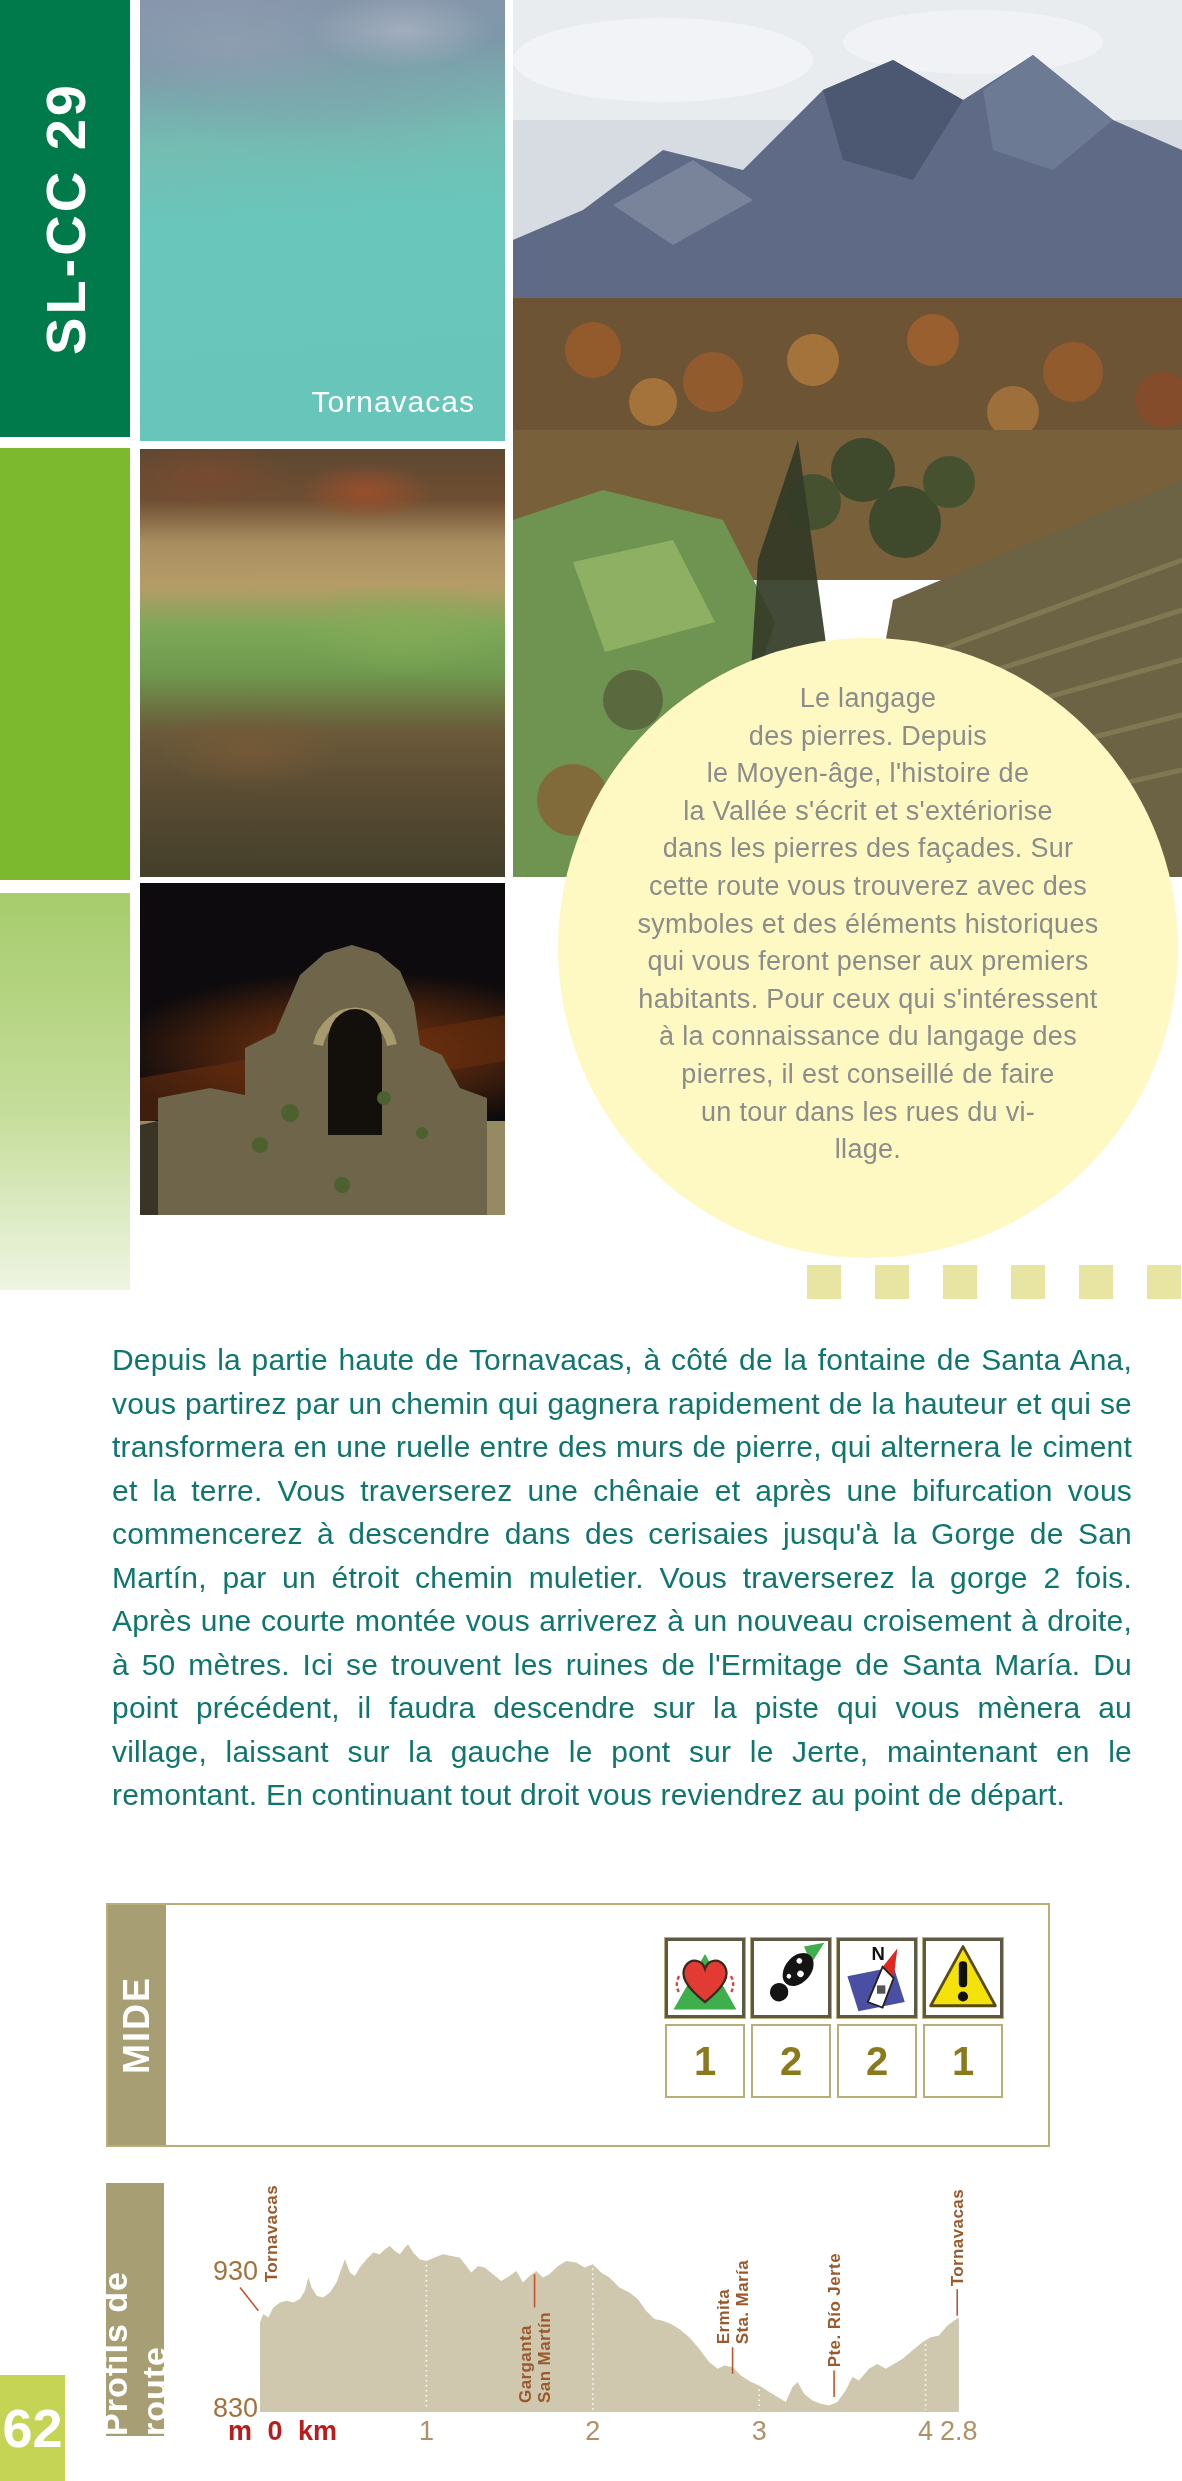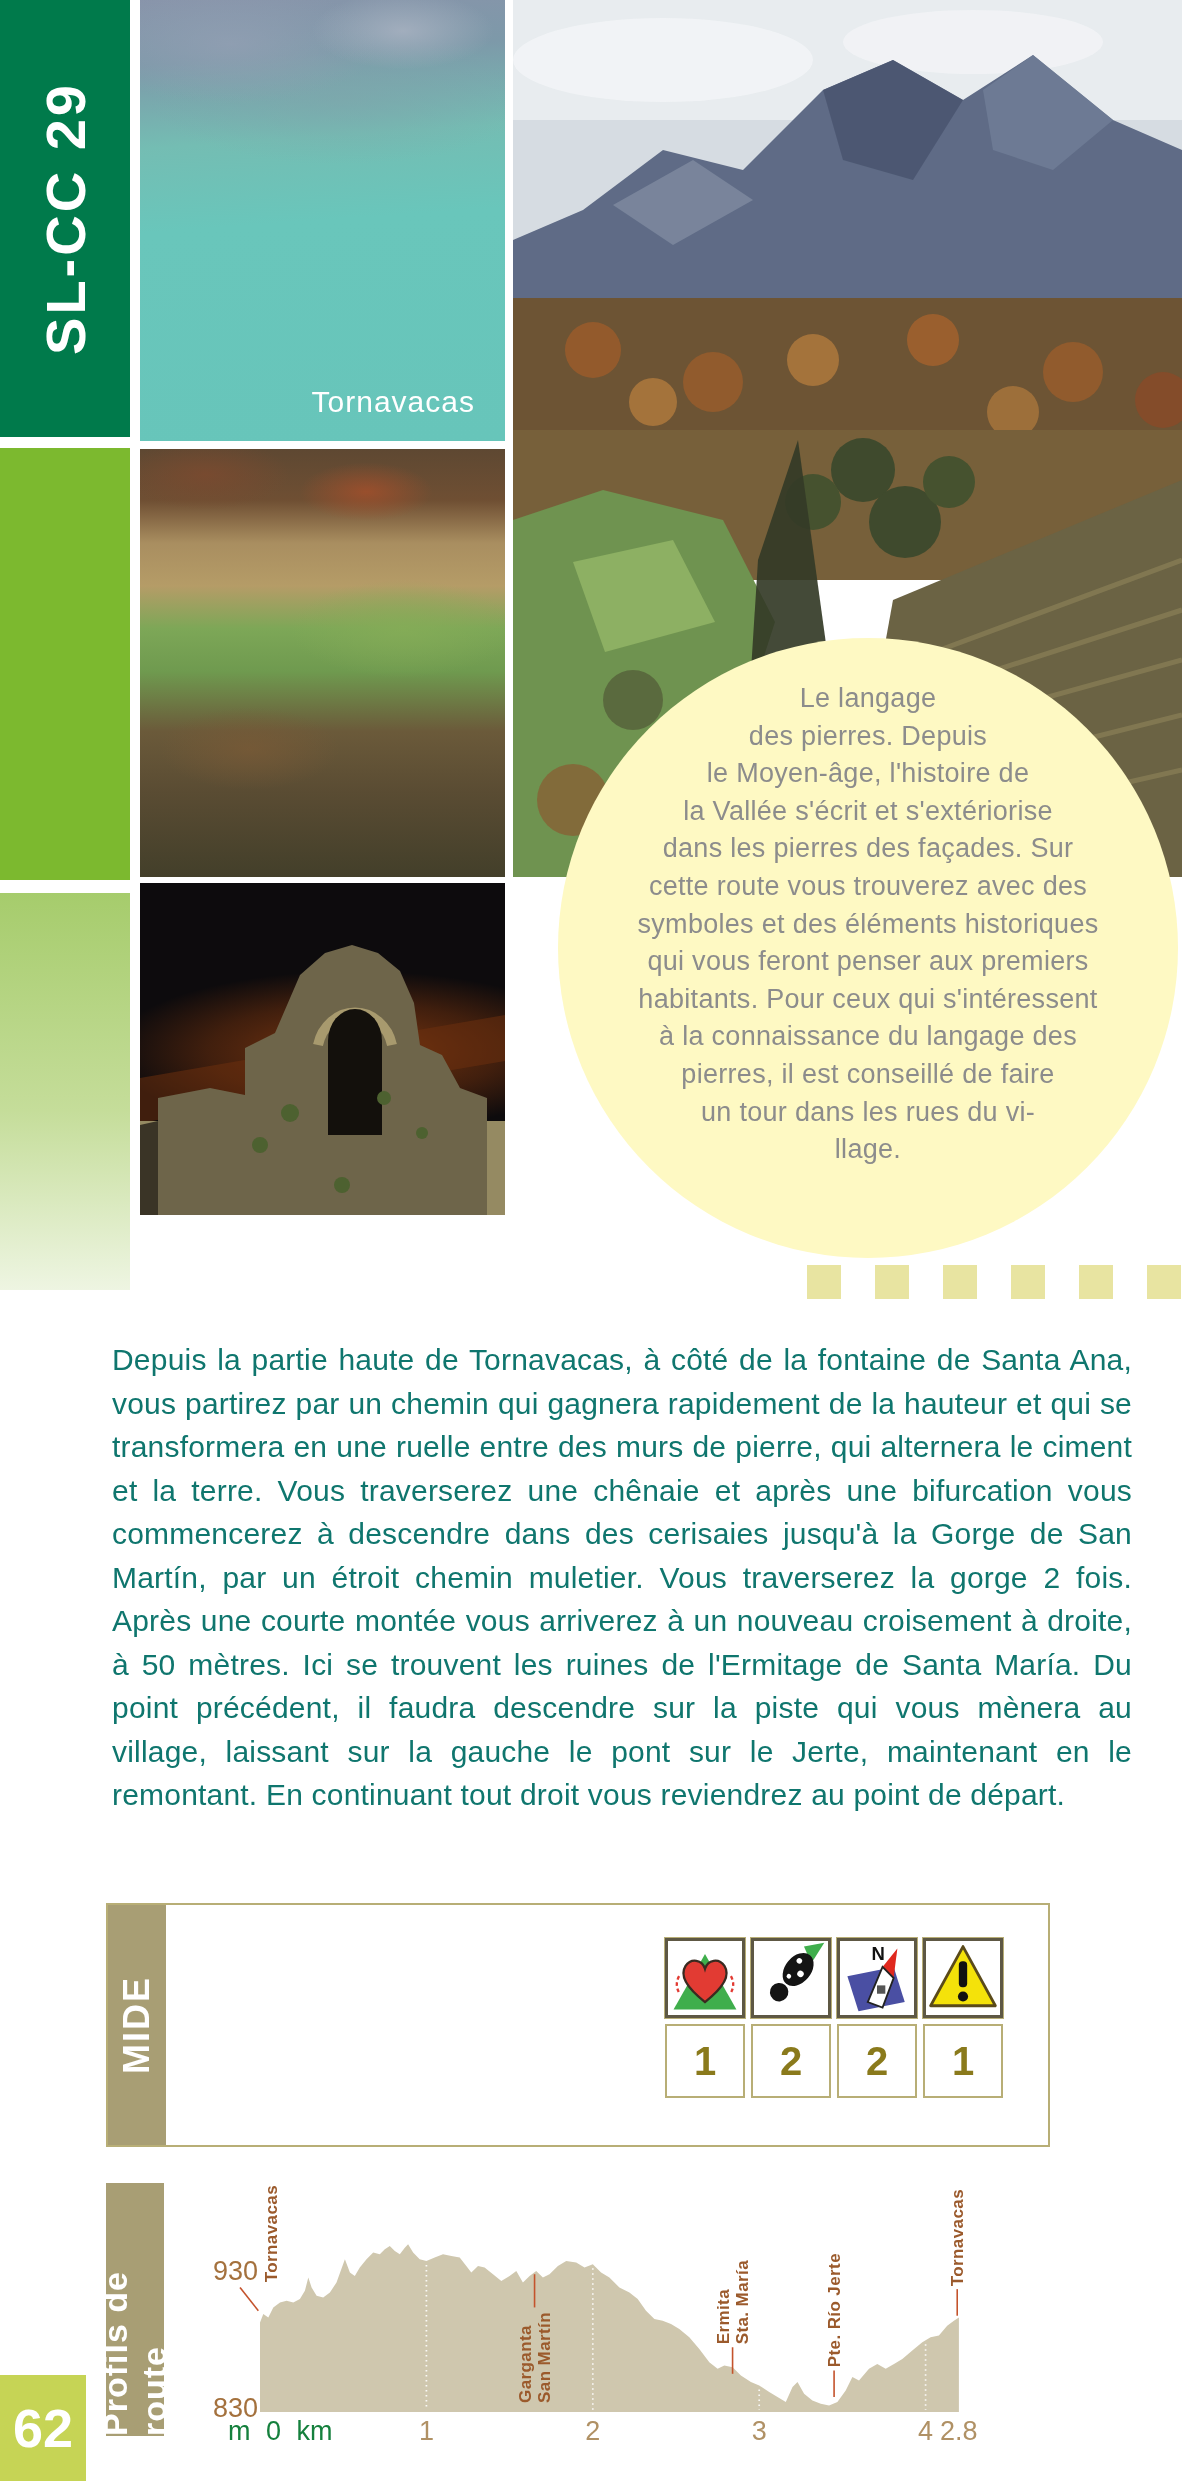"62" .pagenum { width: 86px -> 65px }
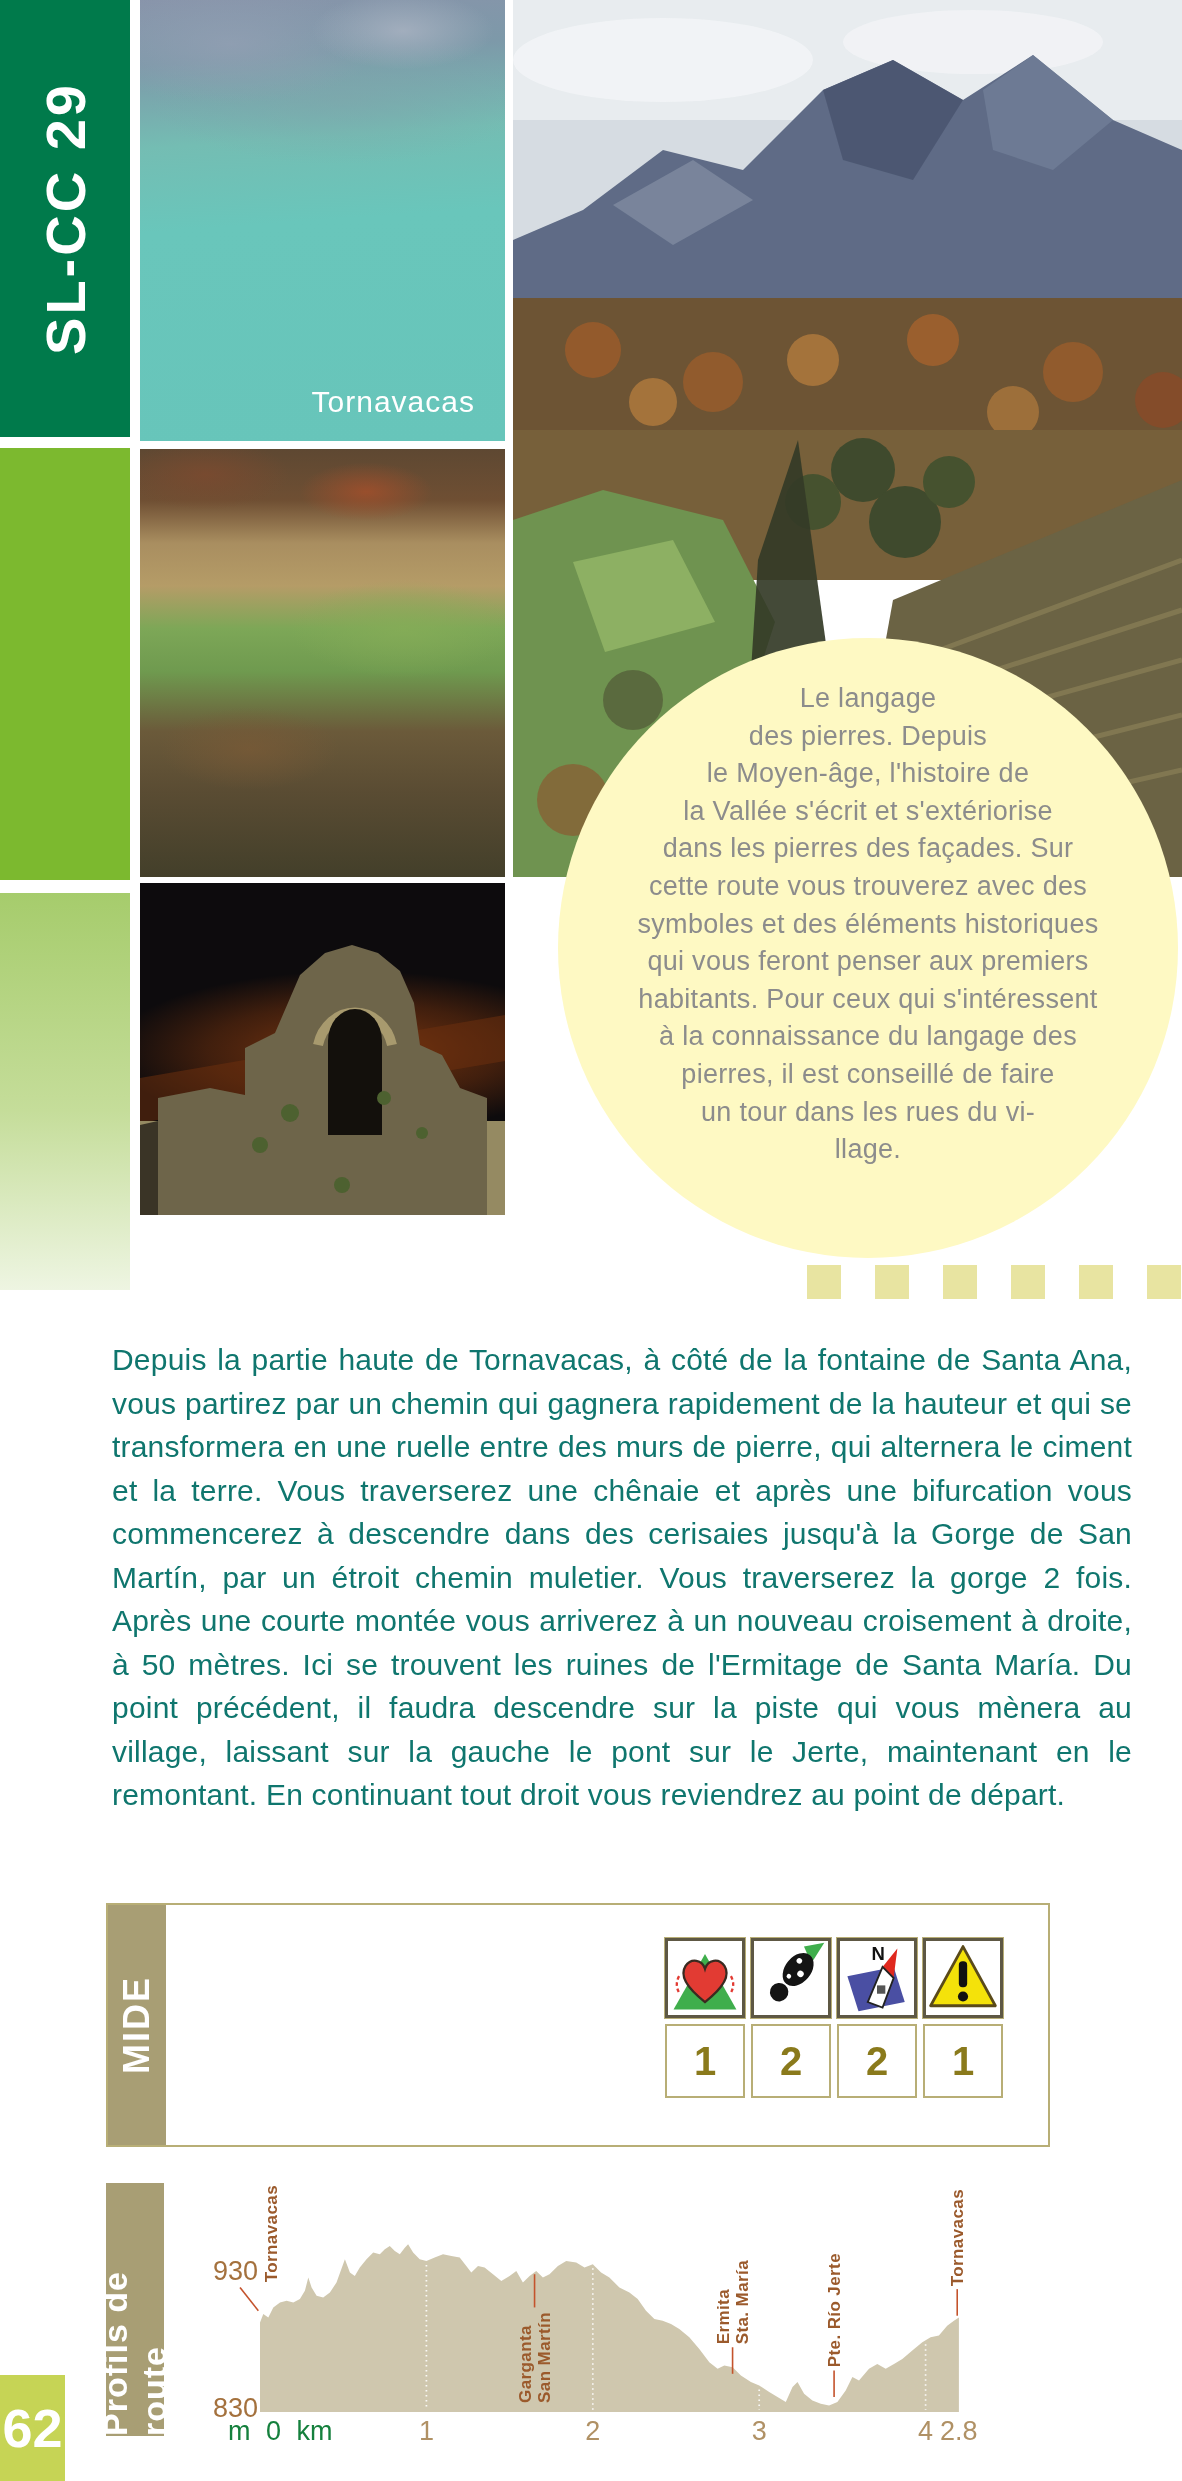"m 0 km" .origin { color: #15803d -> #b91c1c; font-weight: none -> bold }
